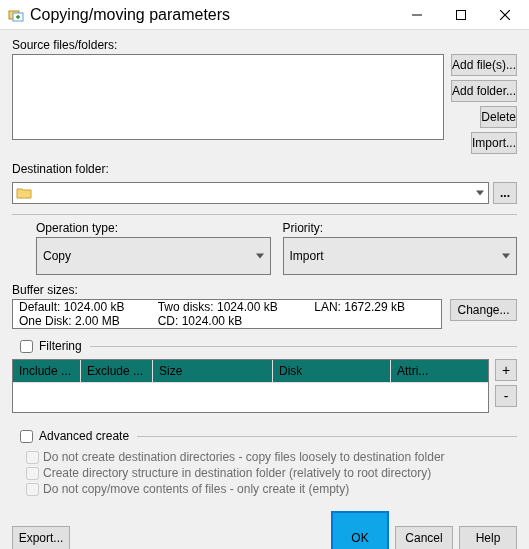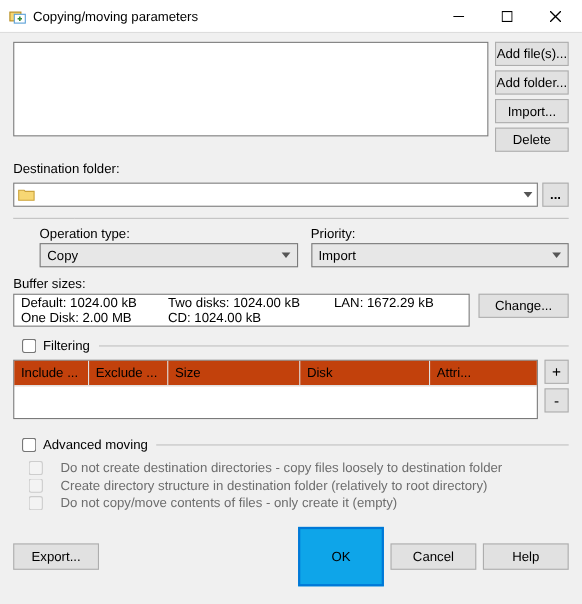"Copying/moving parameters" .titlebar .title { font-size: 12px -> 16px }
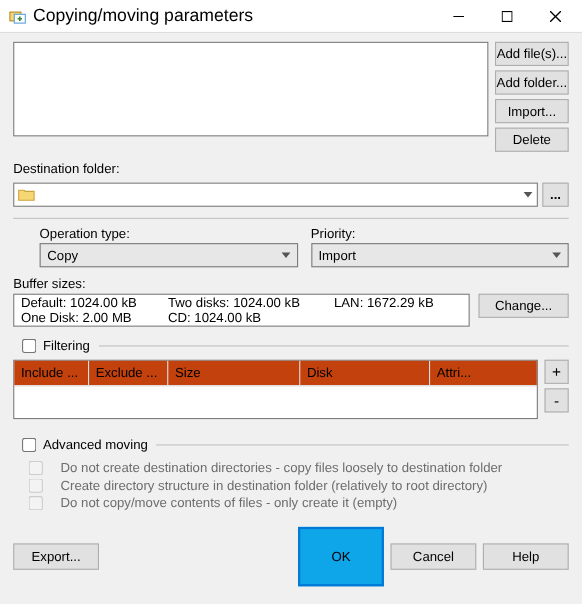"Source files/folders:" span.label { html: none -> <span>Source files/folders:</span> }
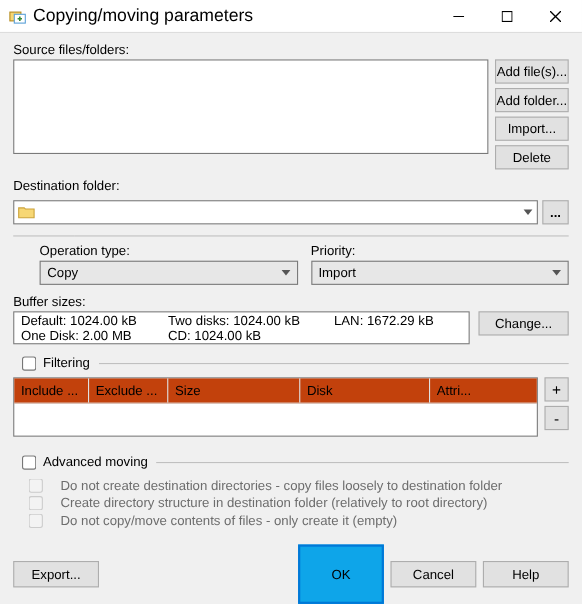"Add file(s)..." .sidebtns { align-items: none -> flex-end }
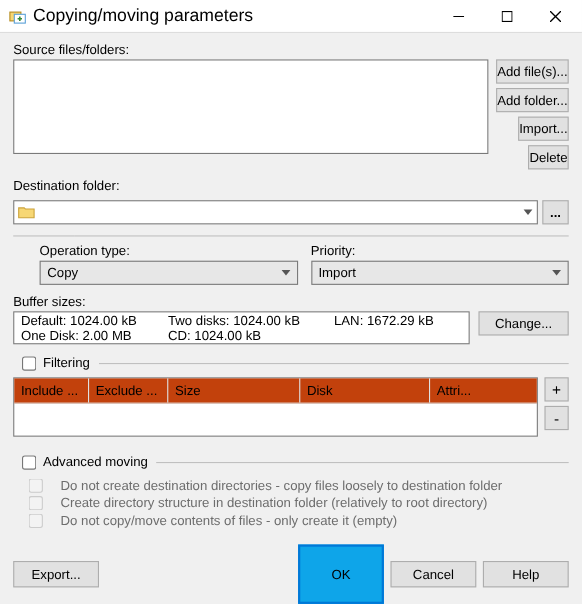"Import..." div.btn { order: before "Delete" -> after "Delete" }
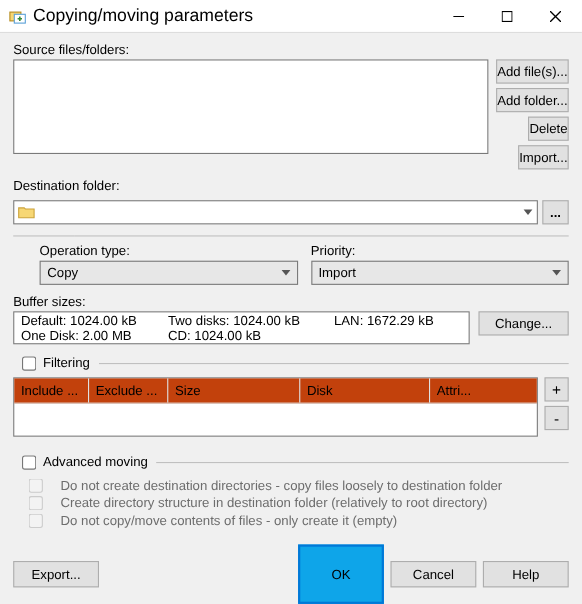"Copy" .select { height: 22px -> 38px }
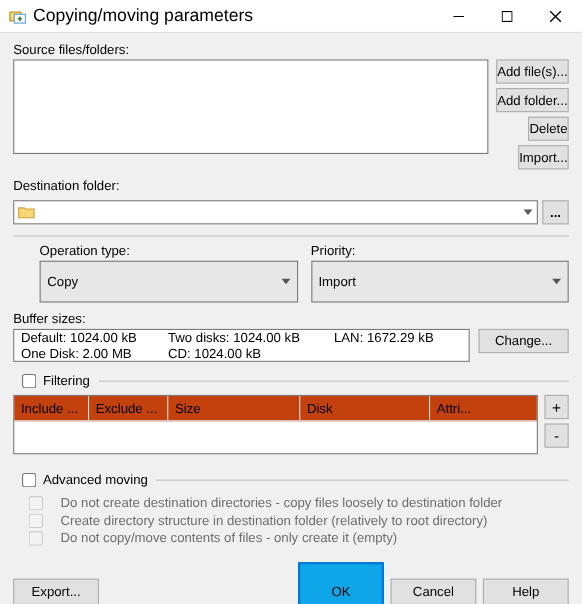"Change..." div.btn { width: 82px -> 67px }
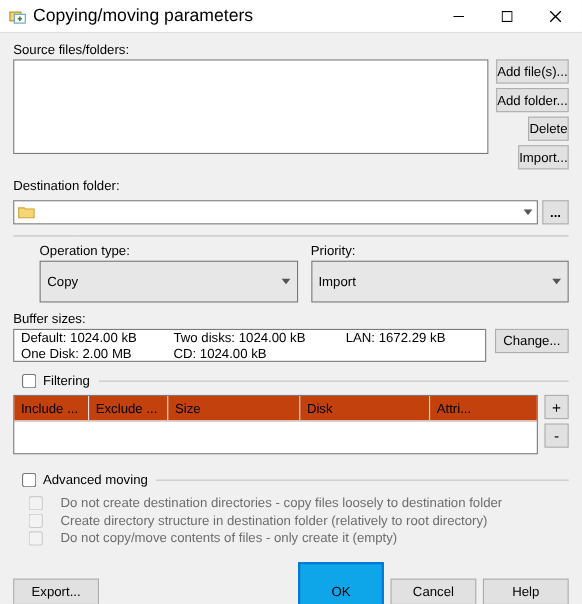"Include ..." .filtertable .hdr { background: #c2410c -> #0f766e }
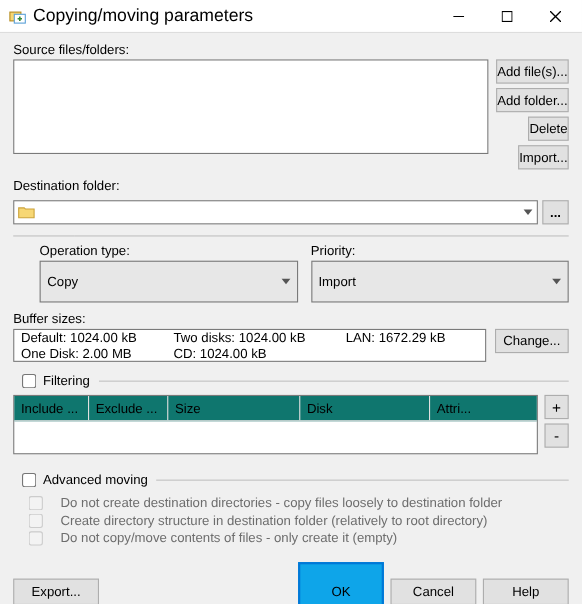"Advanced moving" span.gtitle { text: moving -> create }
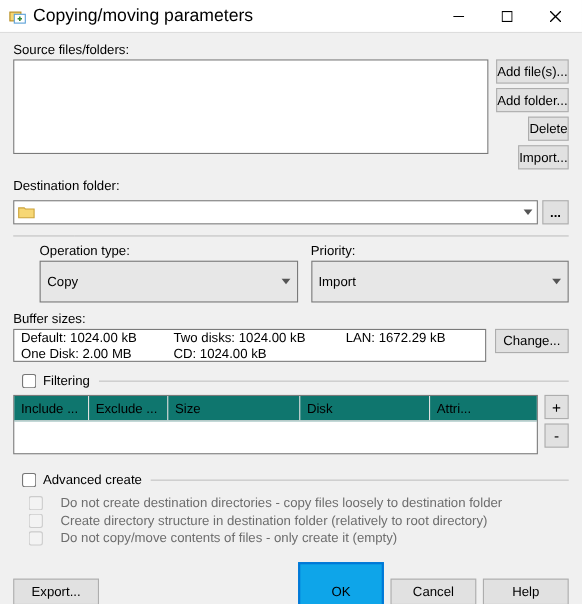"Do not create destination directories" .advopts .opt { gap: 16px -> 4px }
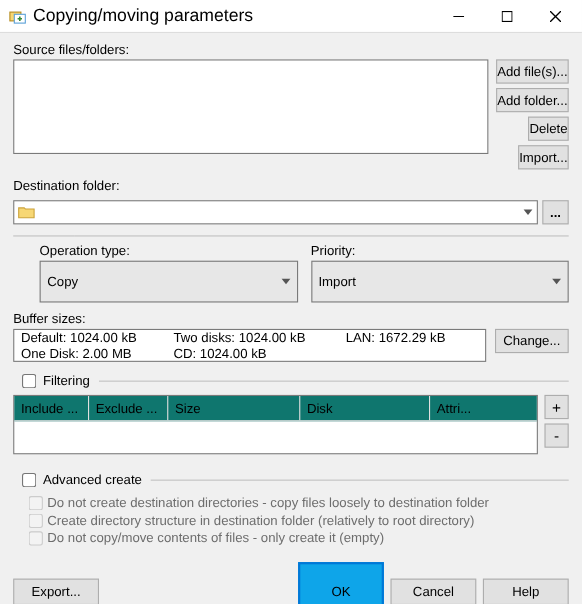"Export..." .footer .btn { width: 78px -> 58px }
